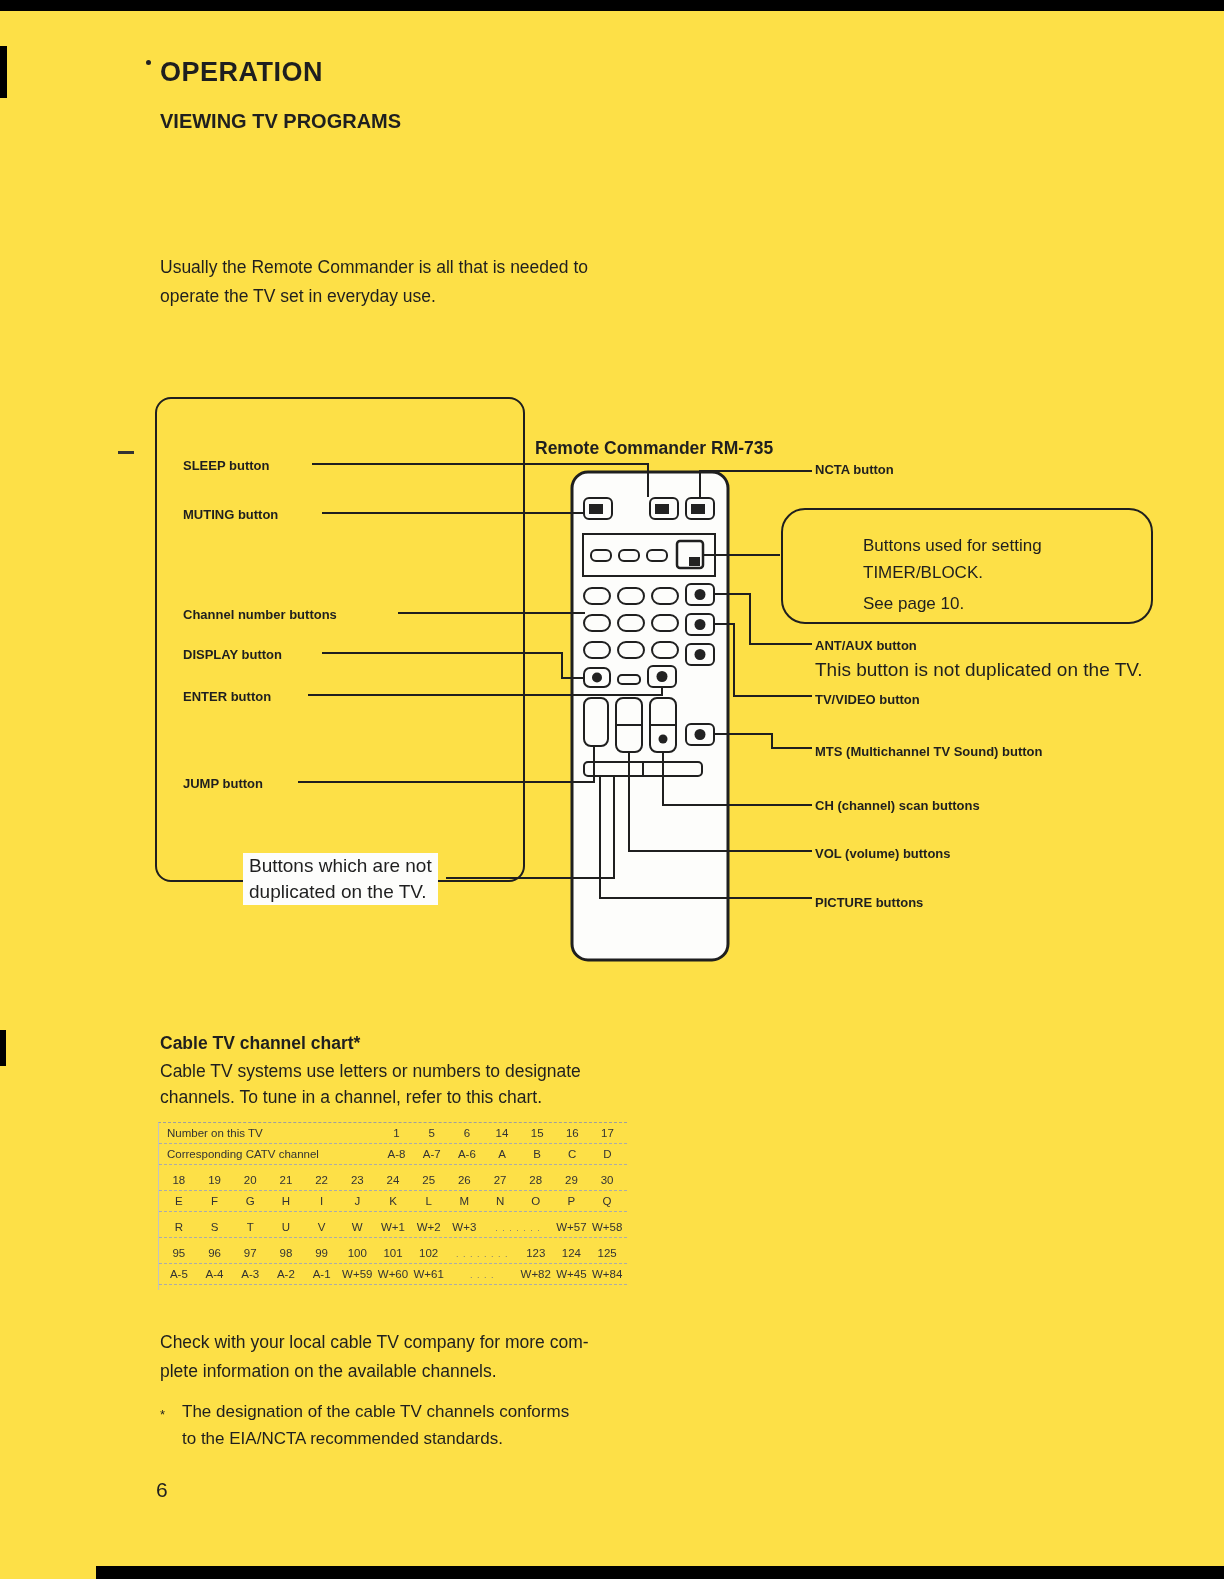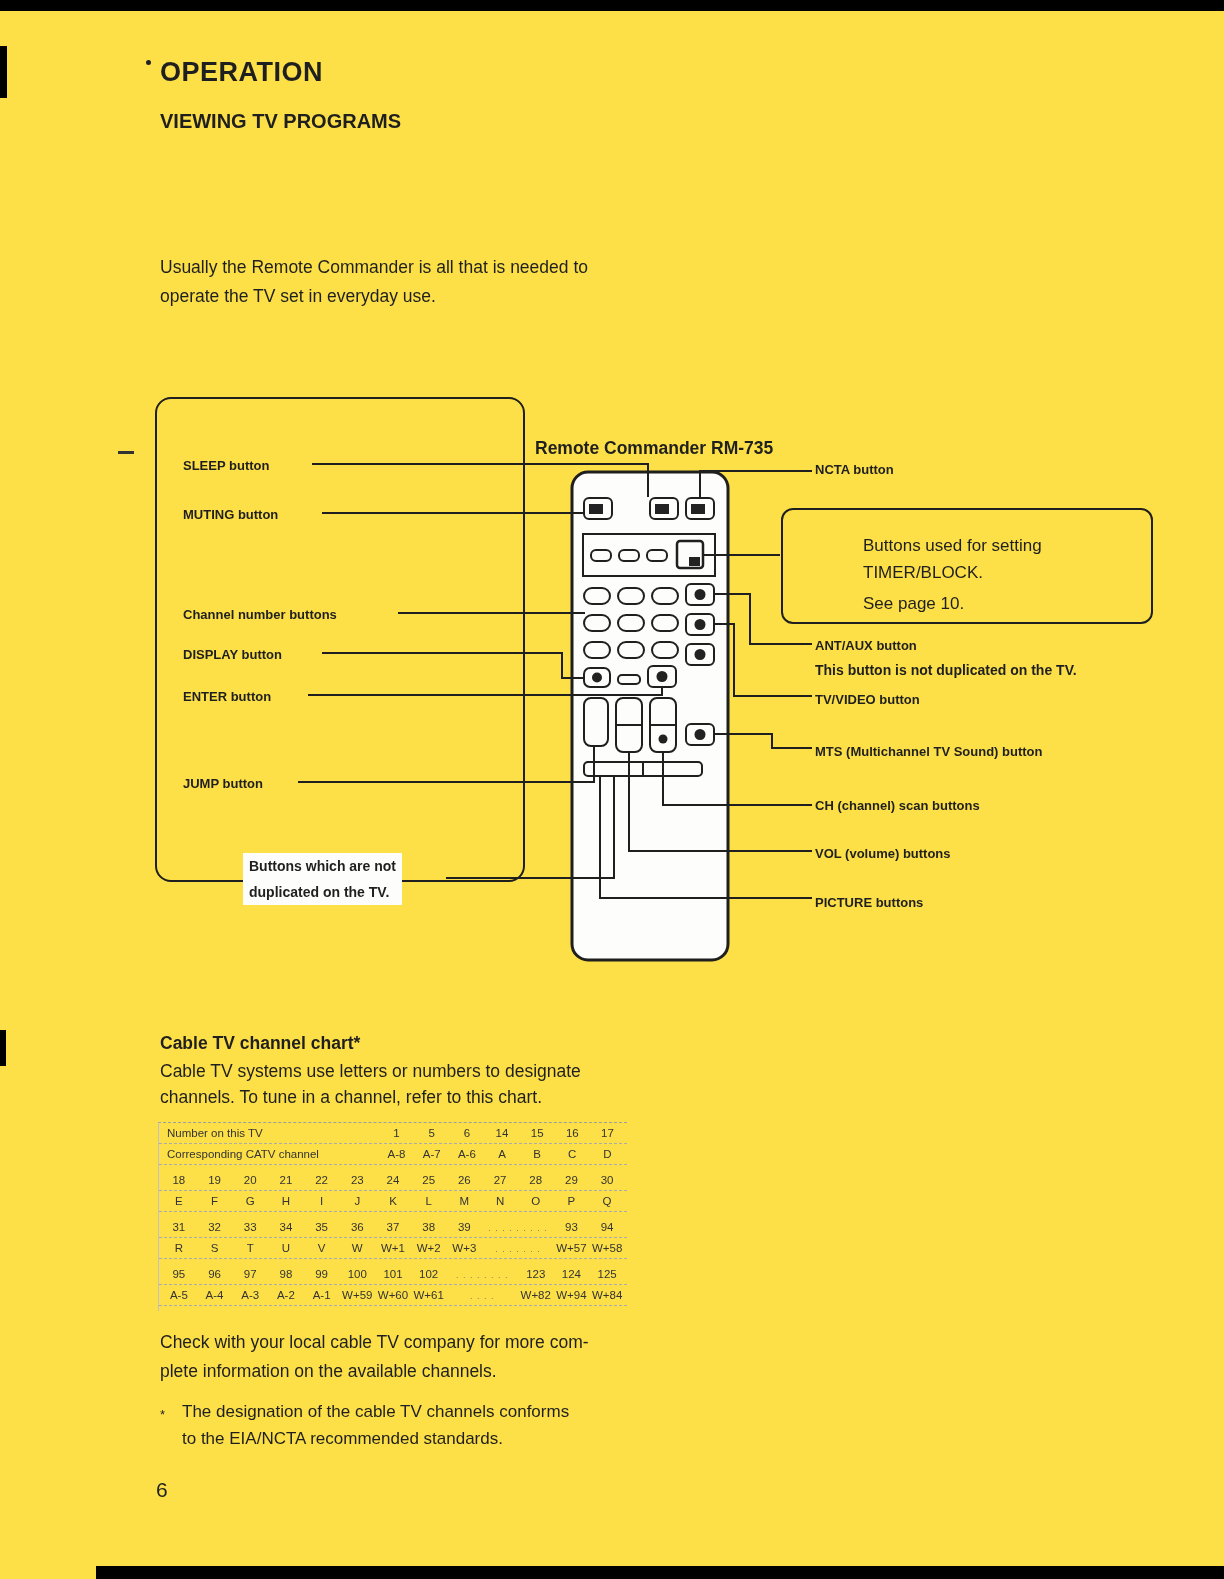"Buttons used for setting" .timer-box { border-radius: 12px -> 24px }
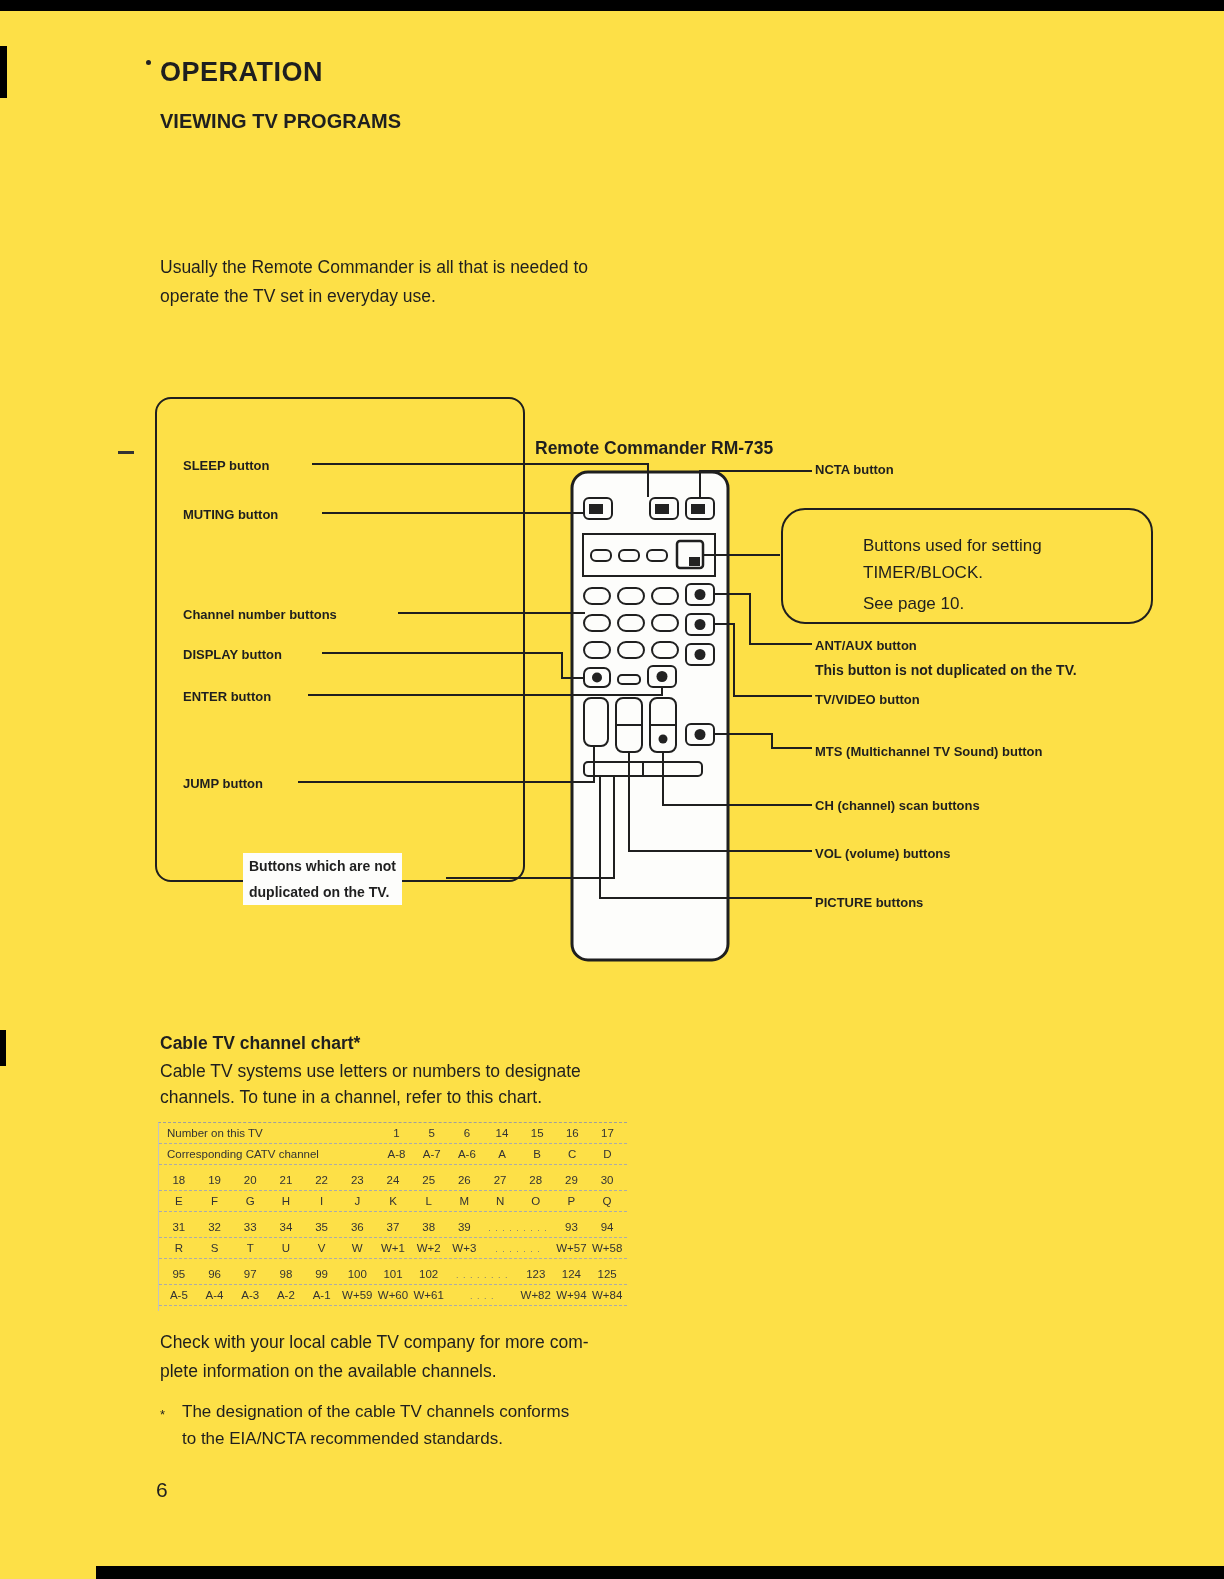"This button is not duplicated" .lbl-reg { font-size: 14px -> 19px; font-weight: bold -> normal }
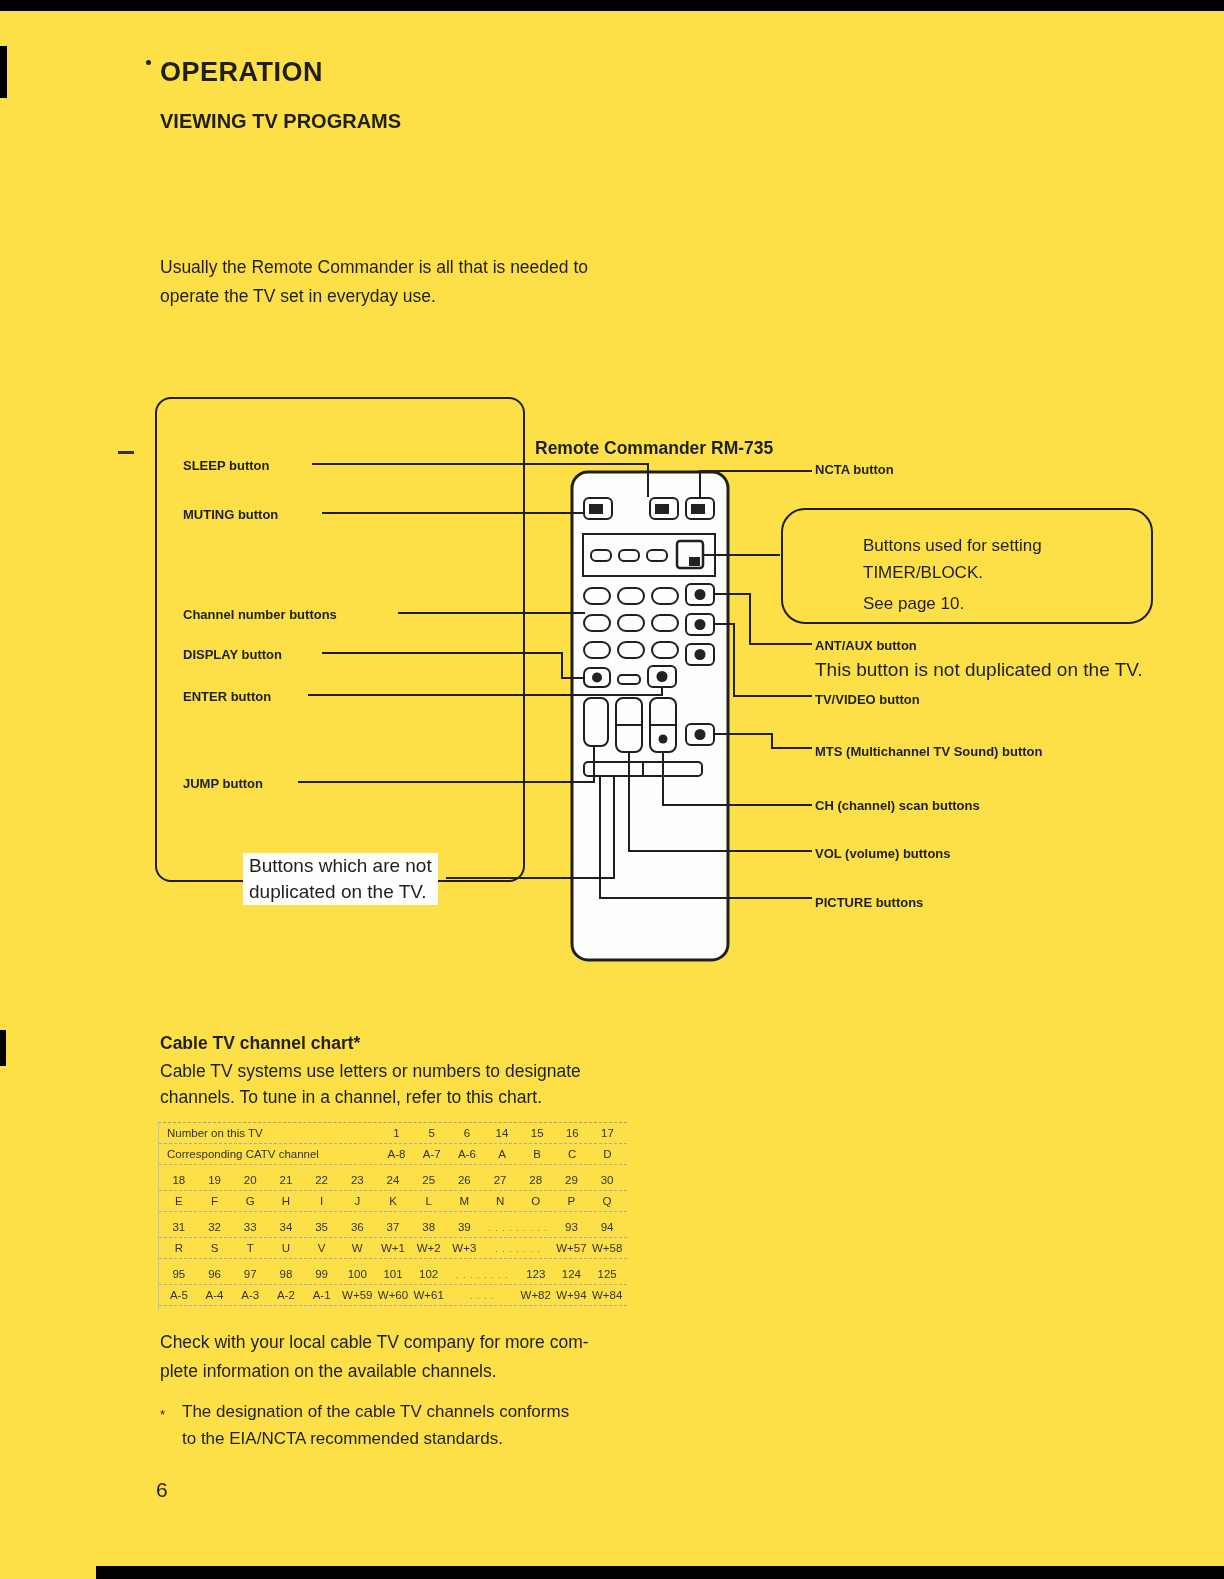"31" div.trow { html: <div> <div>31</div> <div>32</div> <div>33</div> <div>34</div> <div>35</div> <div>36</div> <div>37</div> <div>38</div> <div>39</div> <div>. . . . . . . . .</div> <div>93</div> <div>94</div> </div> -> none }
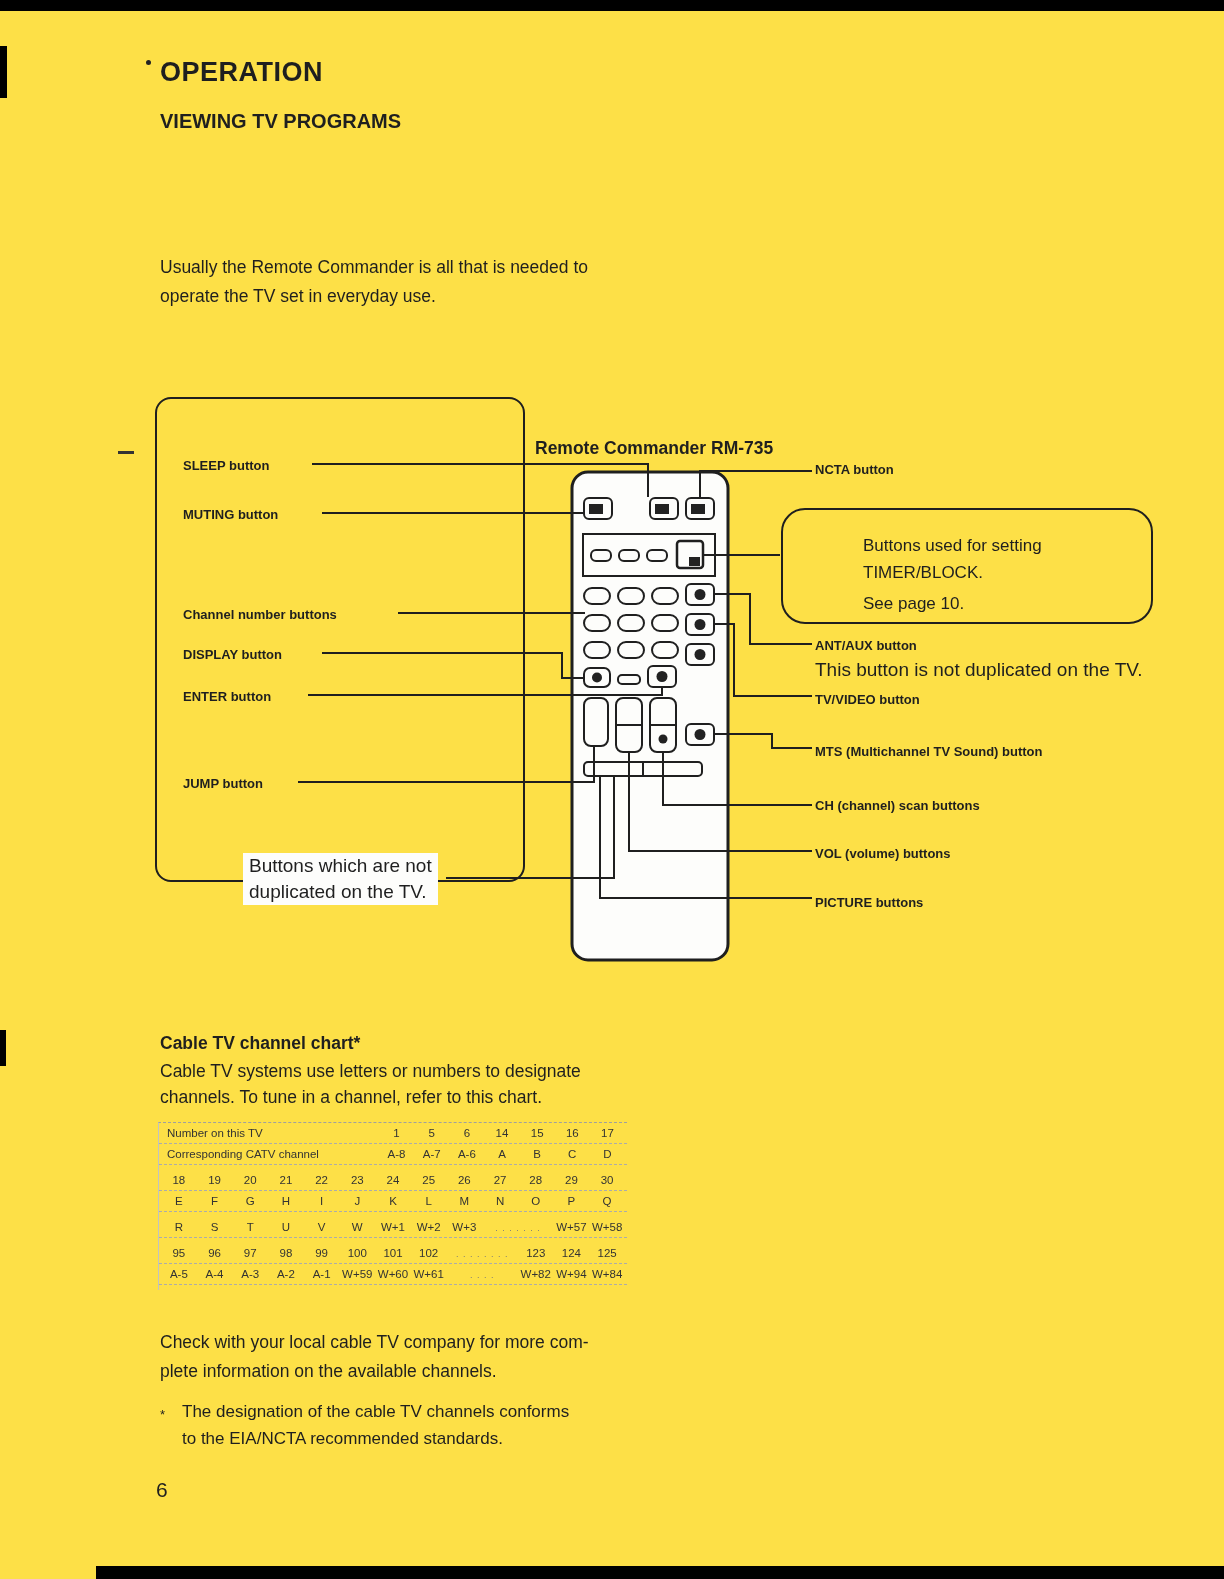"W+94" div.tcell { text: W+94 -> W+45 }
